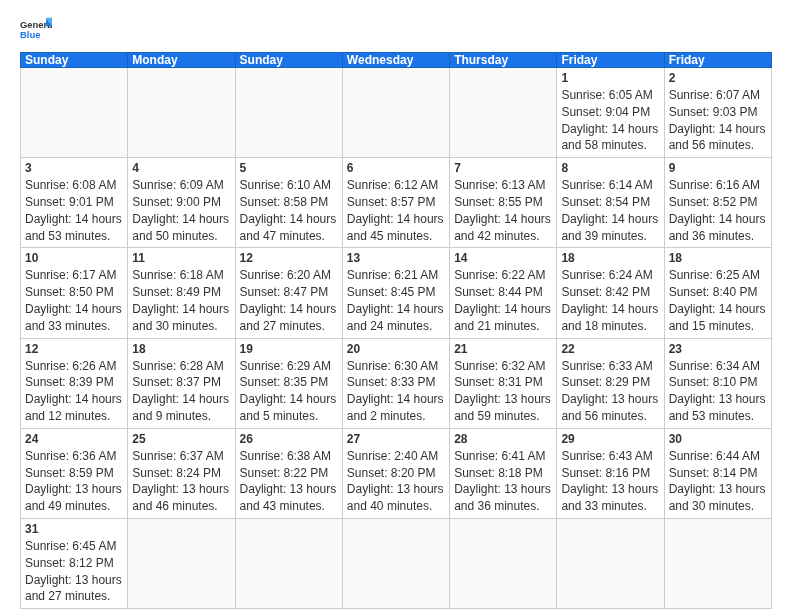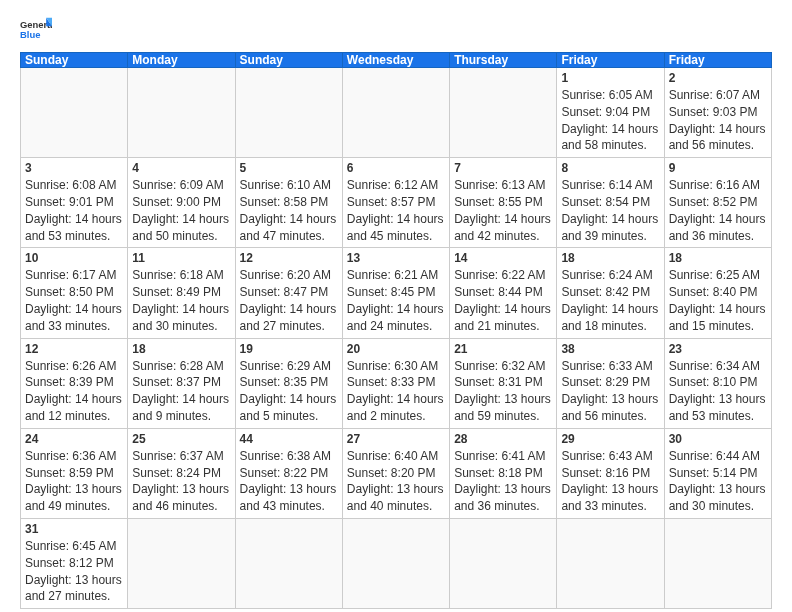"38" span.day-num { text: 38 -> 22 }
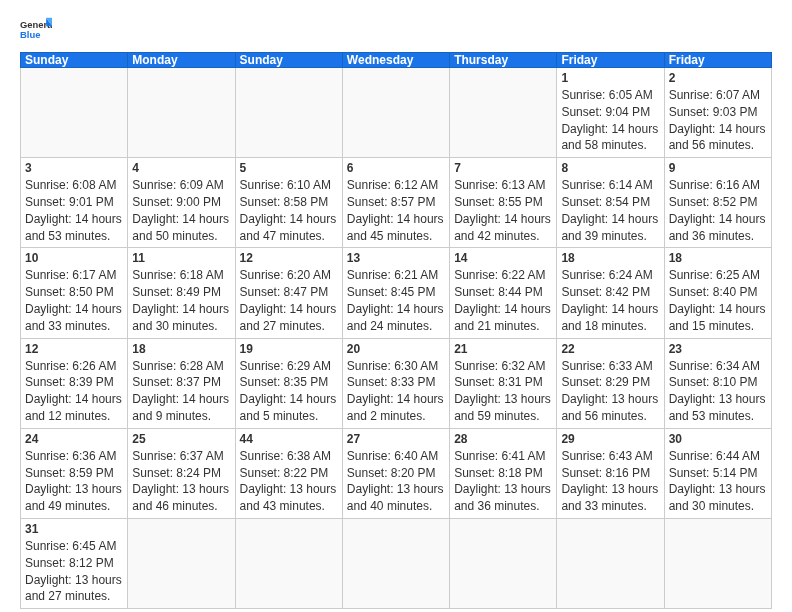"44" span.day-num { text: 44 -> 26 }
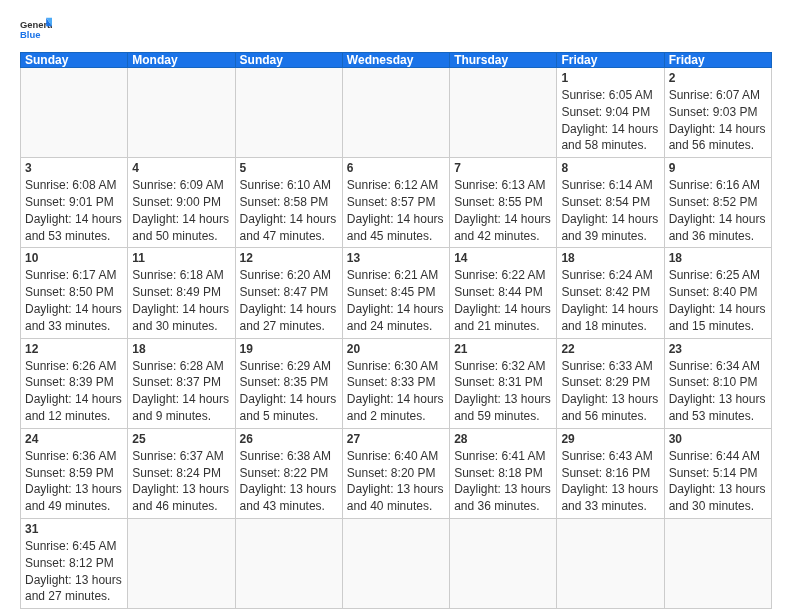"Sunrise: 6:40 AM Sunset: 8:20" div.day-info { text: 6:40 -> 2:40 }
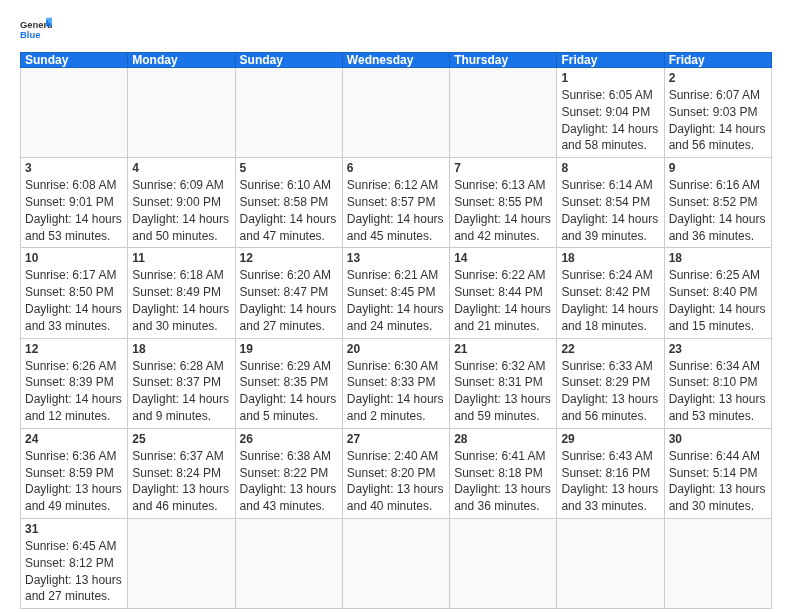"Sunrise: 6:44 AM Sunset: 5:14" div.day-info { text: 5:14 -> 8:14 }
